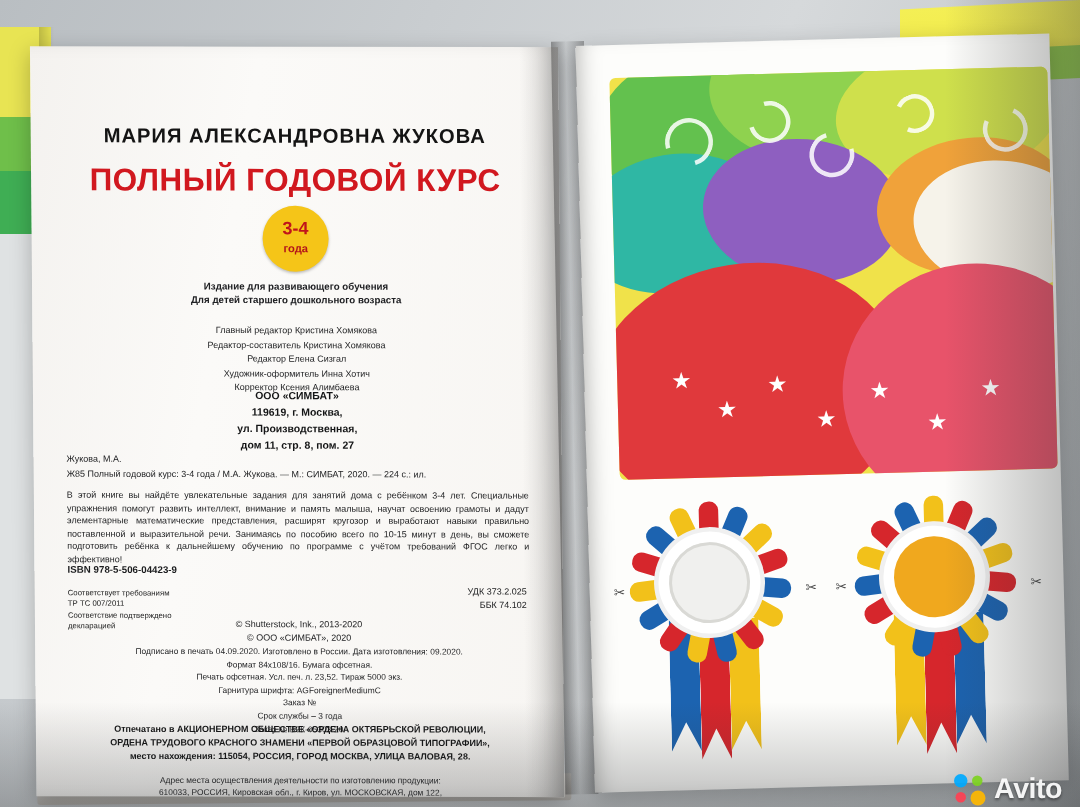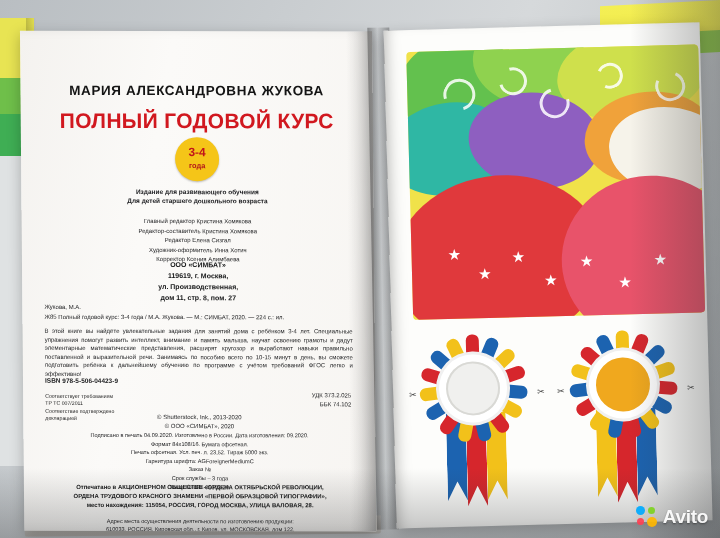"Avito" .avito { bottom: 10px -> 0 }
